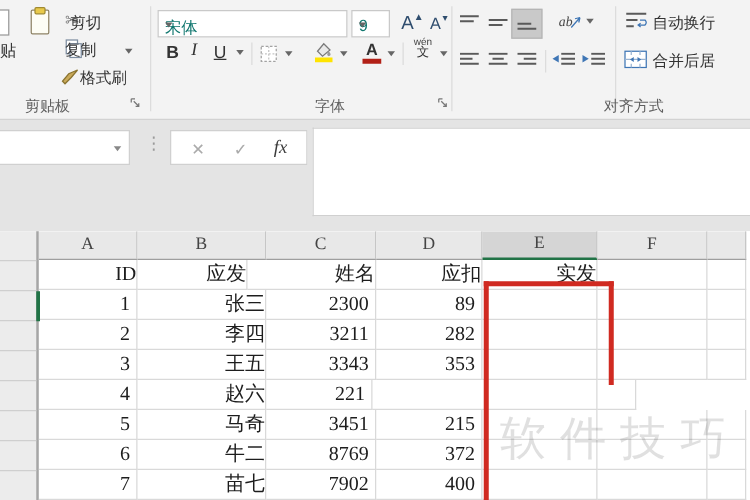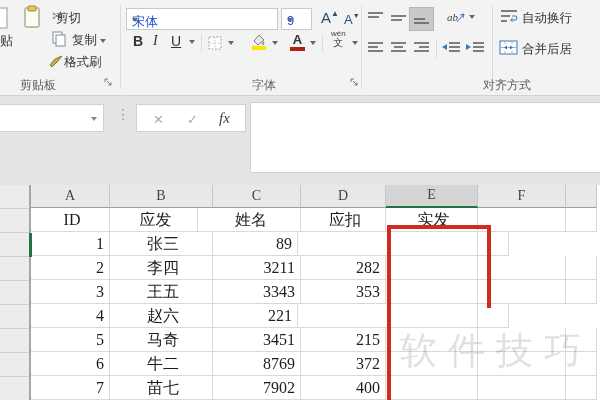"宋体" .combo span { color: #1d4ed8 -> #0f766e }
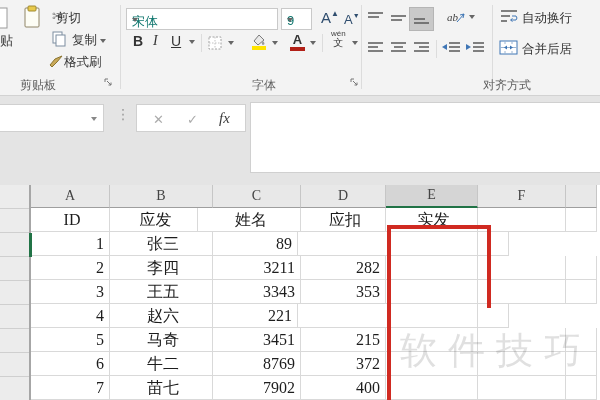"复制" div.ritem { left: 72px -> 52px }
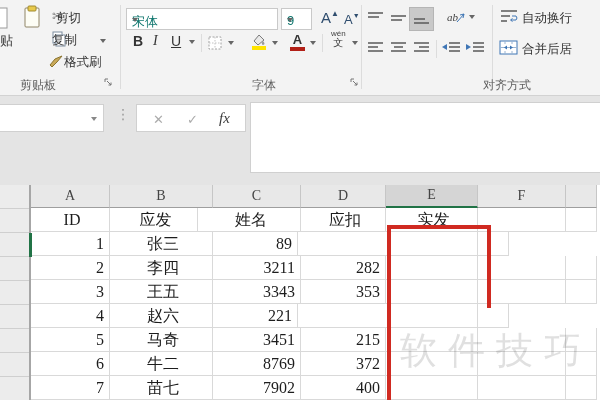"ID" .al { text-align: center -> right }
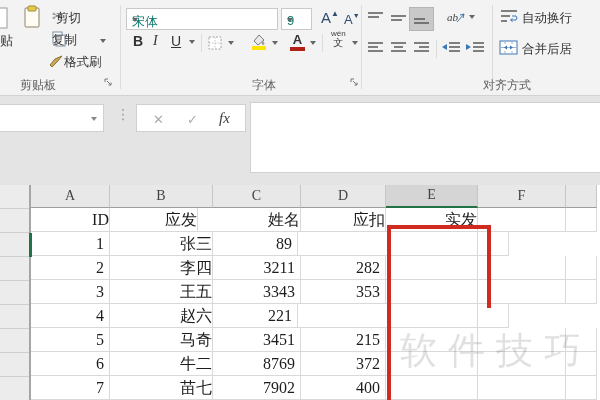"2300" div.dcell { html: none -> <div>2300</div> }
